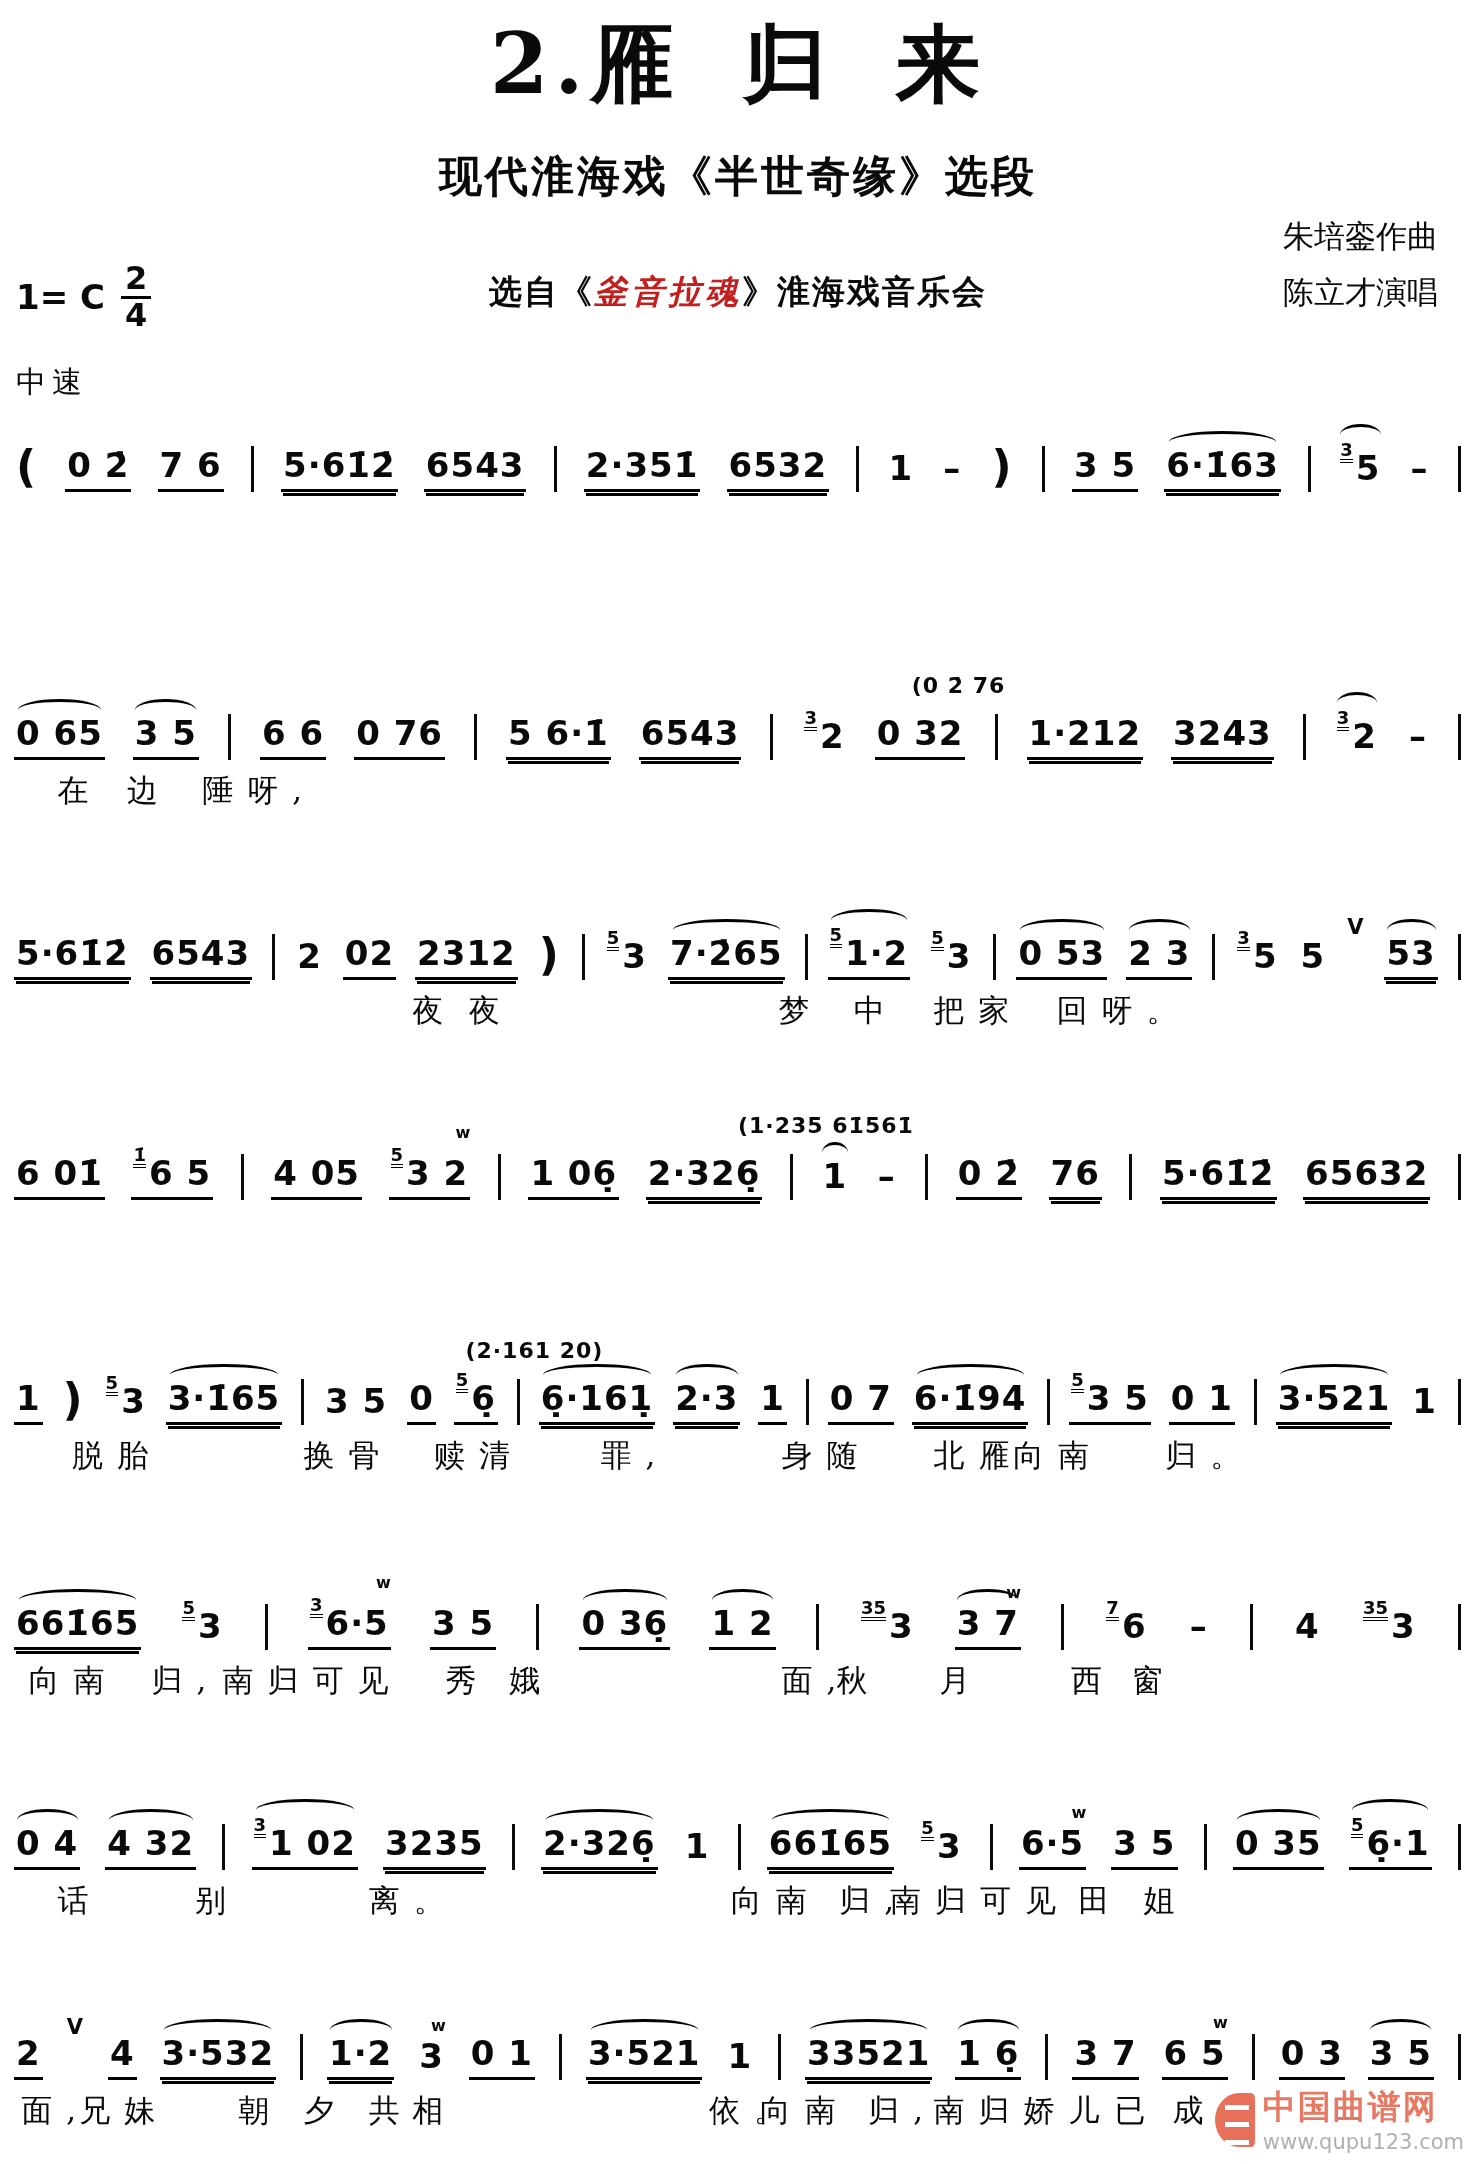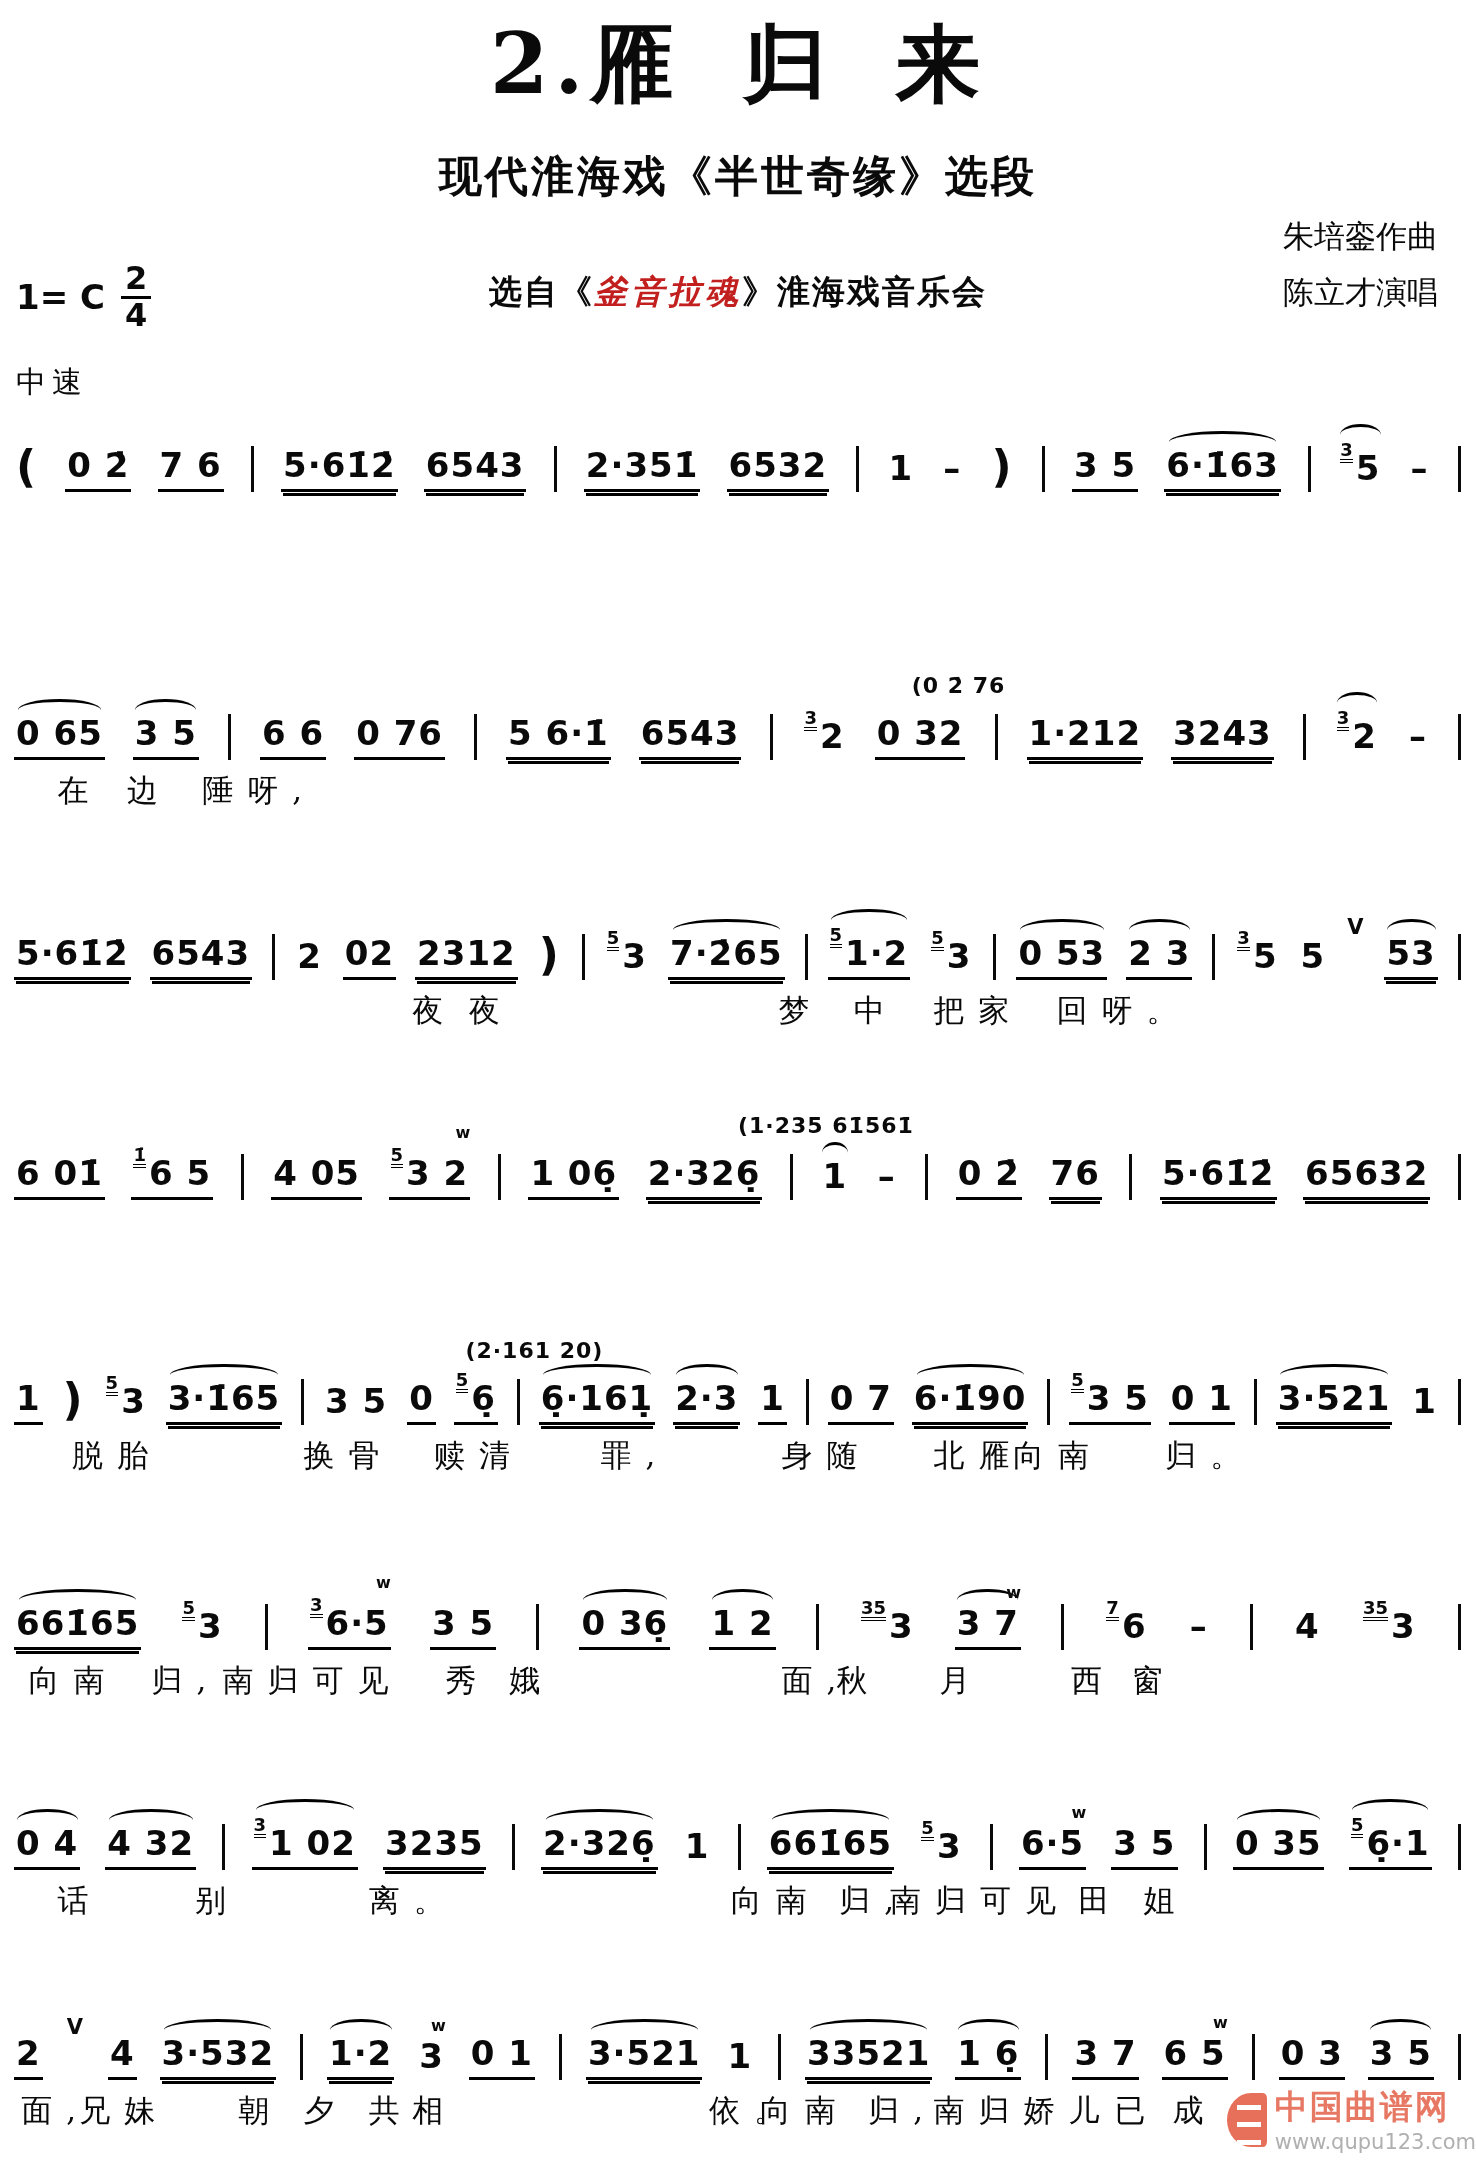"6·1̇90" span.tok { text: 1̇90 -> 1̇94 }
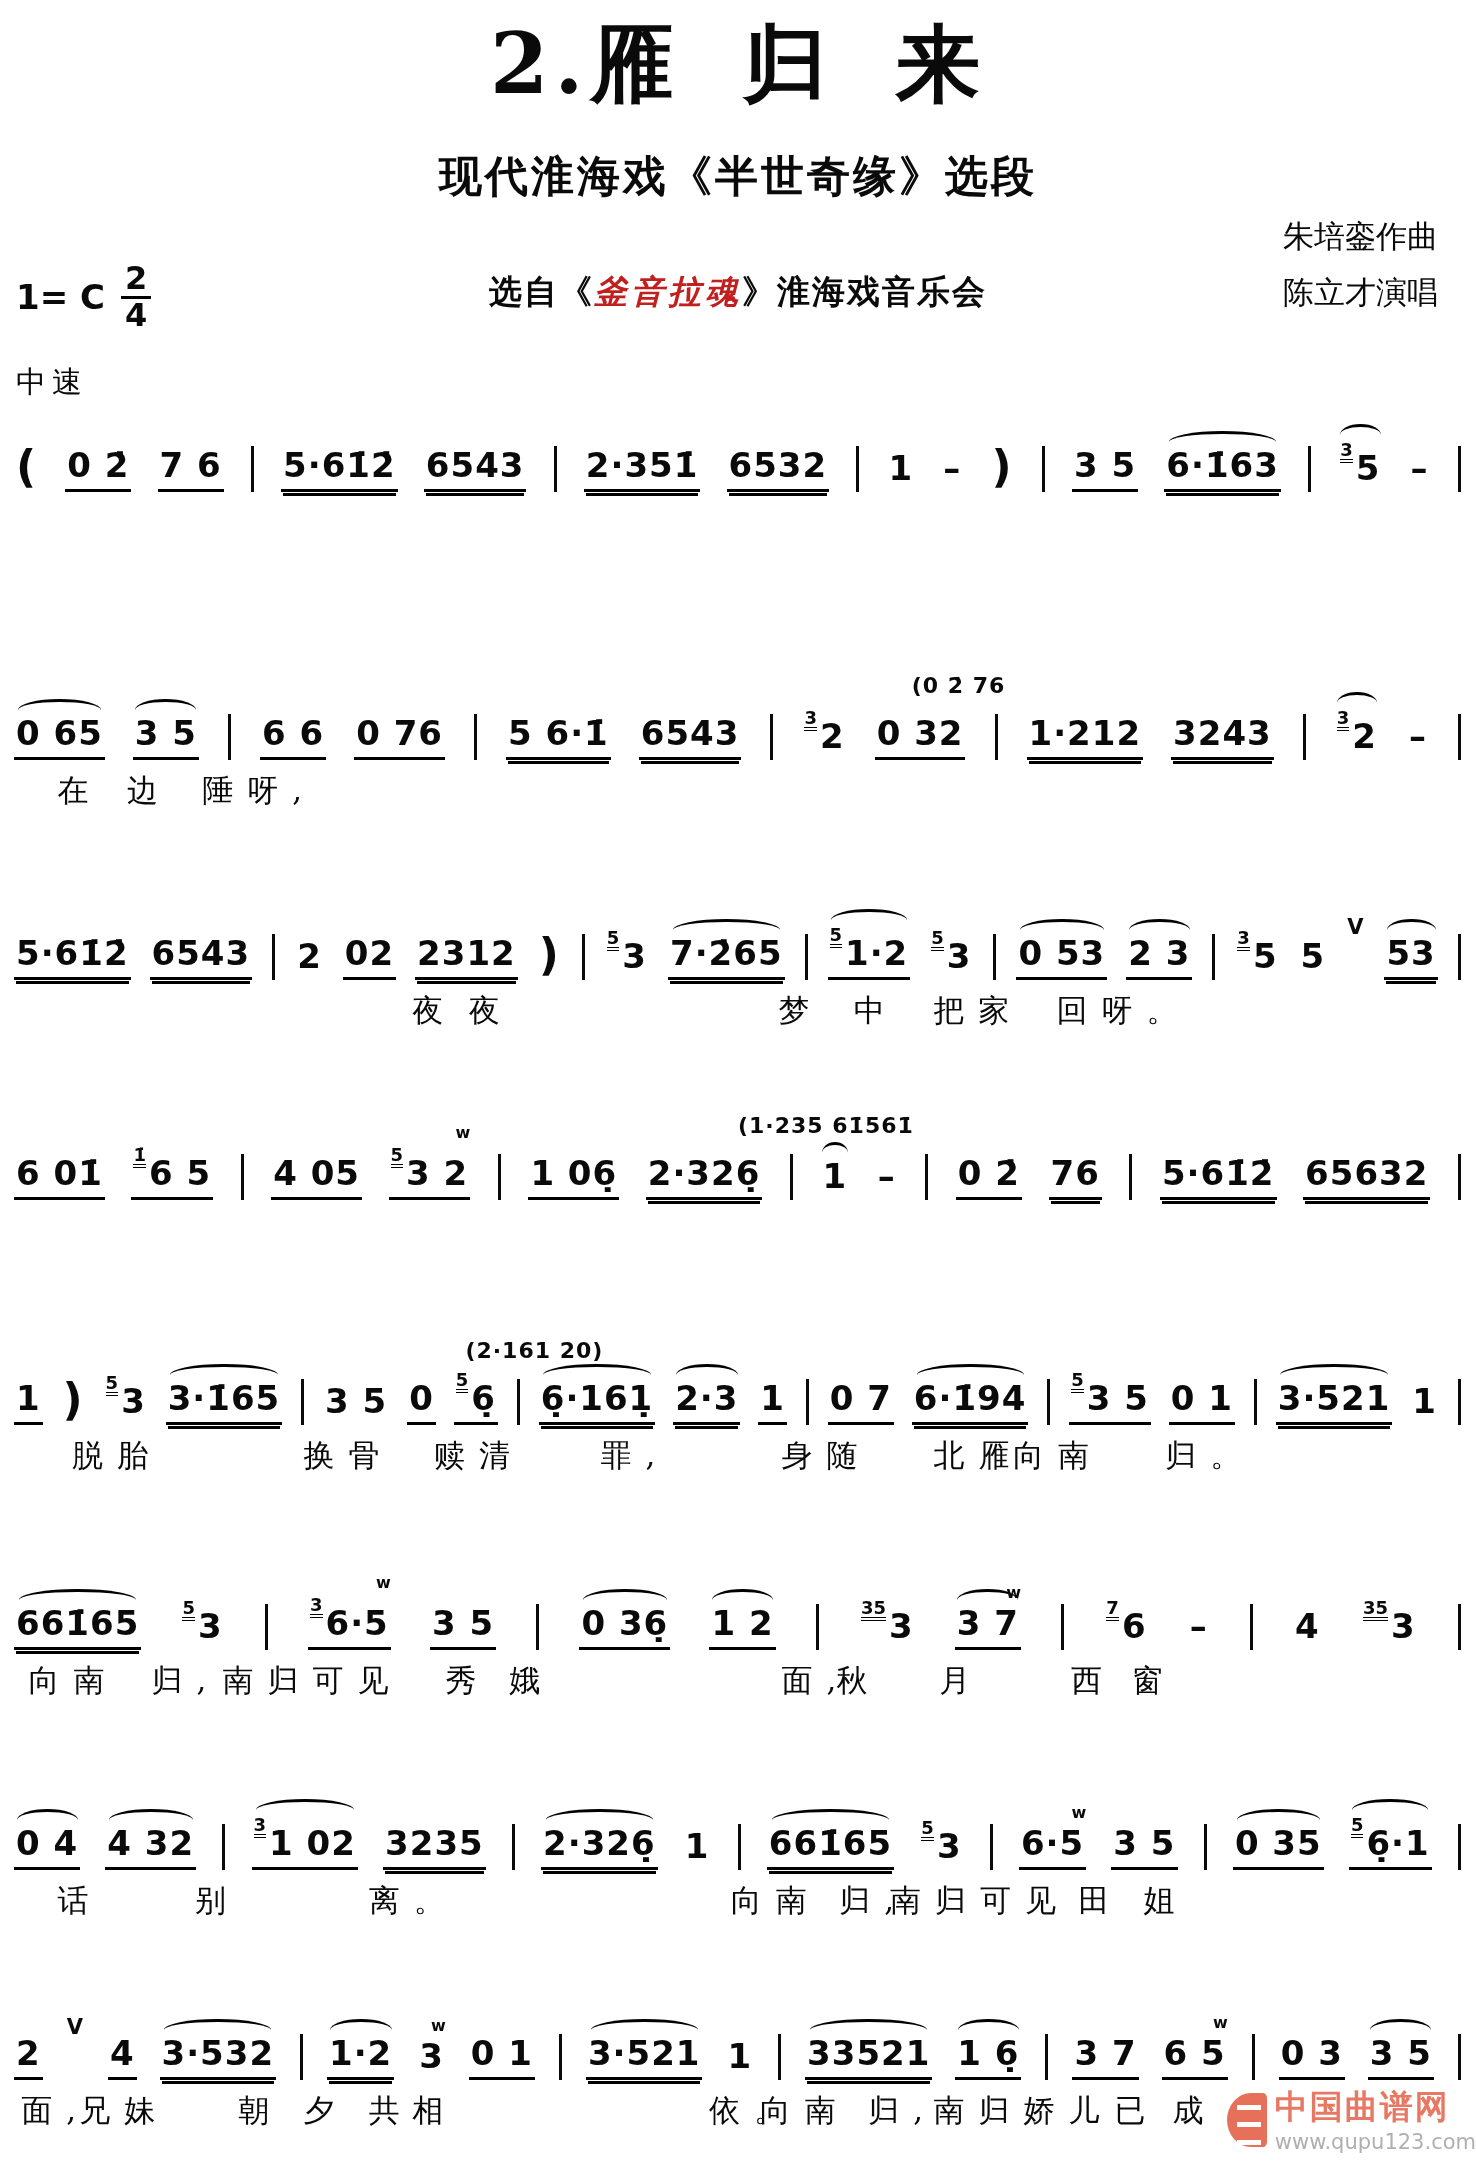"中国曲谱网" .watermark { right: 0 -> 12px }
